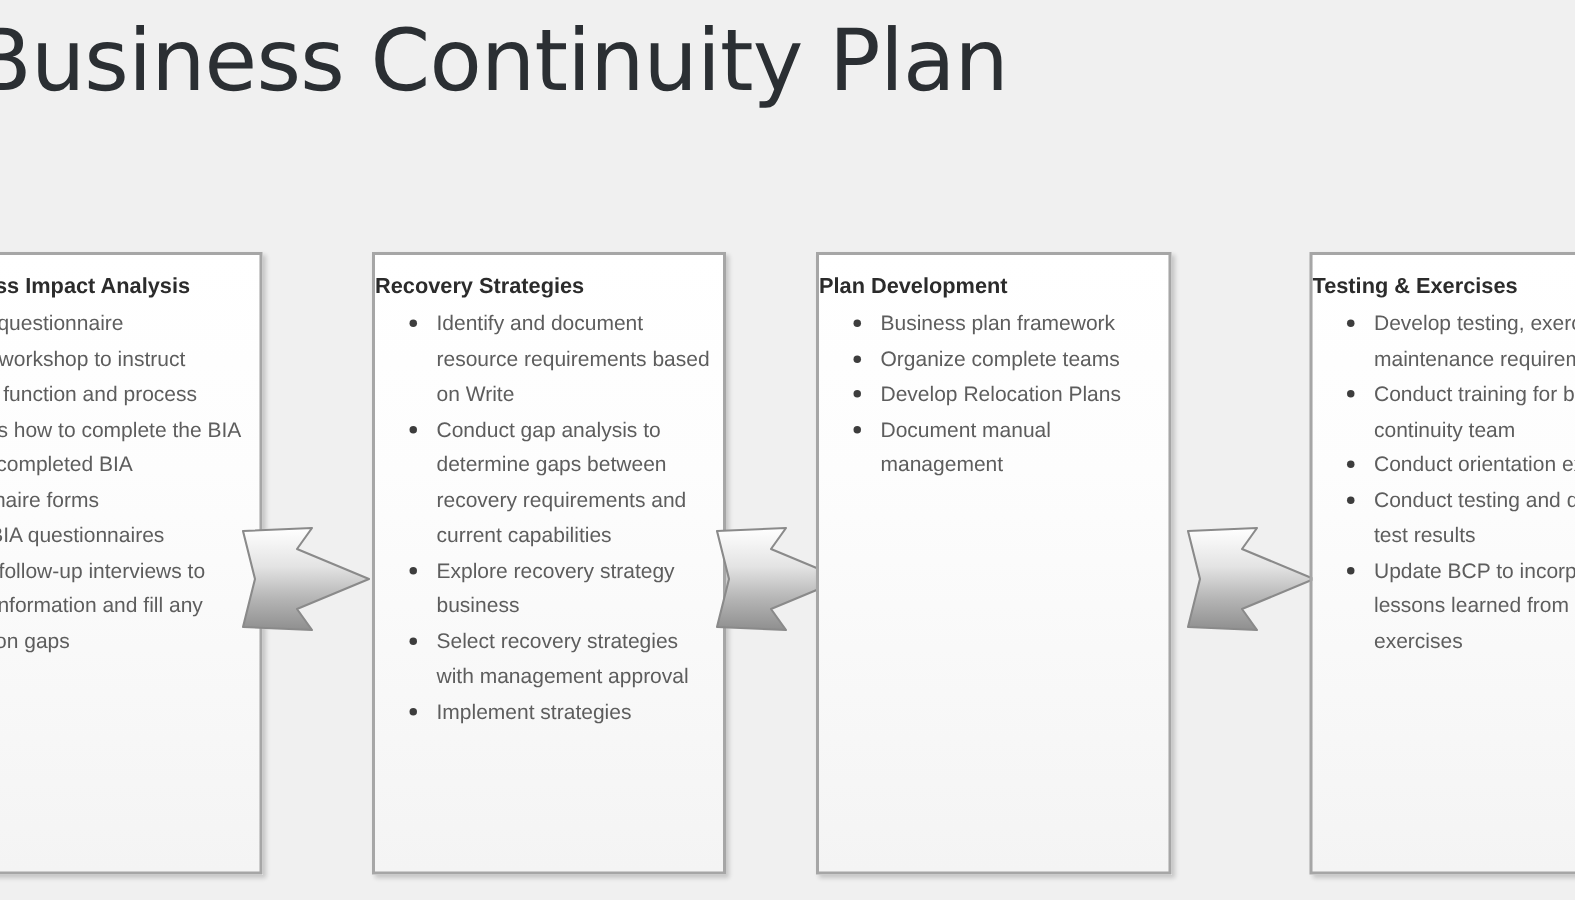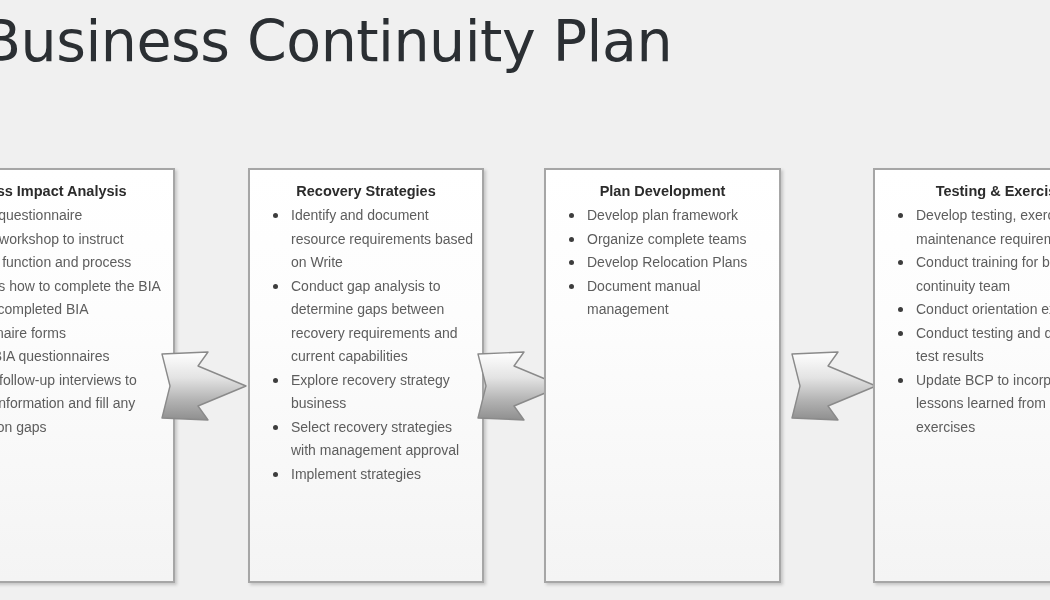"Recovery Strategies" .box-title { text-align: center -> left }
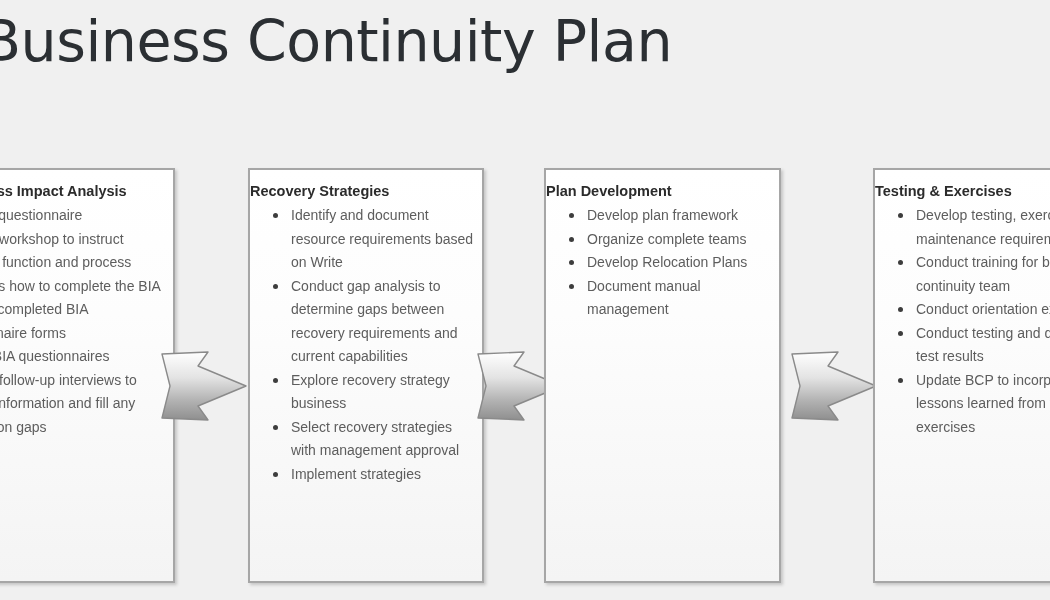"Develop plan framework" li { text: Develop -> Business }
